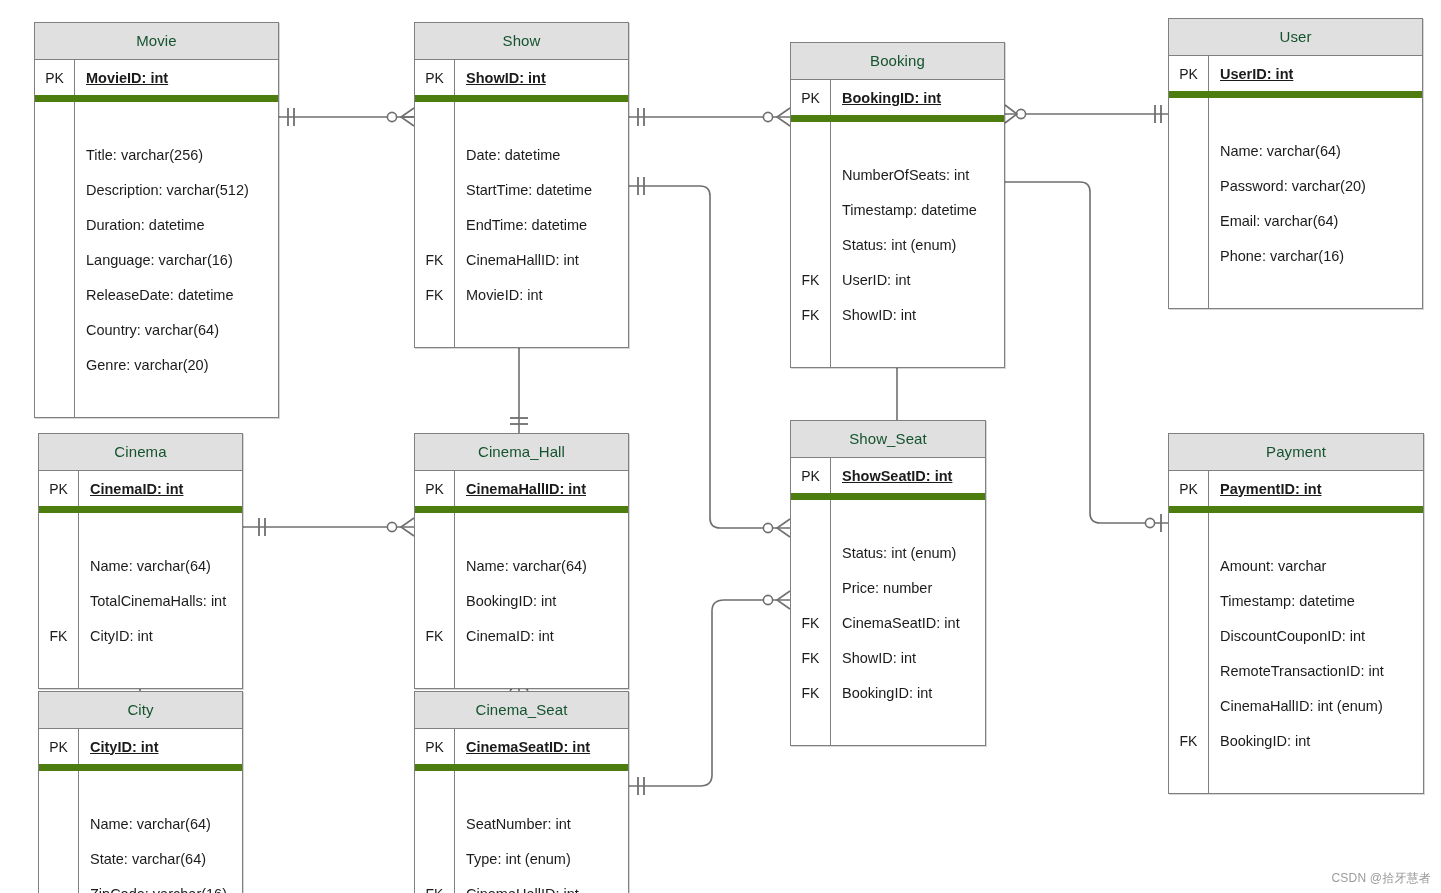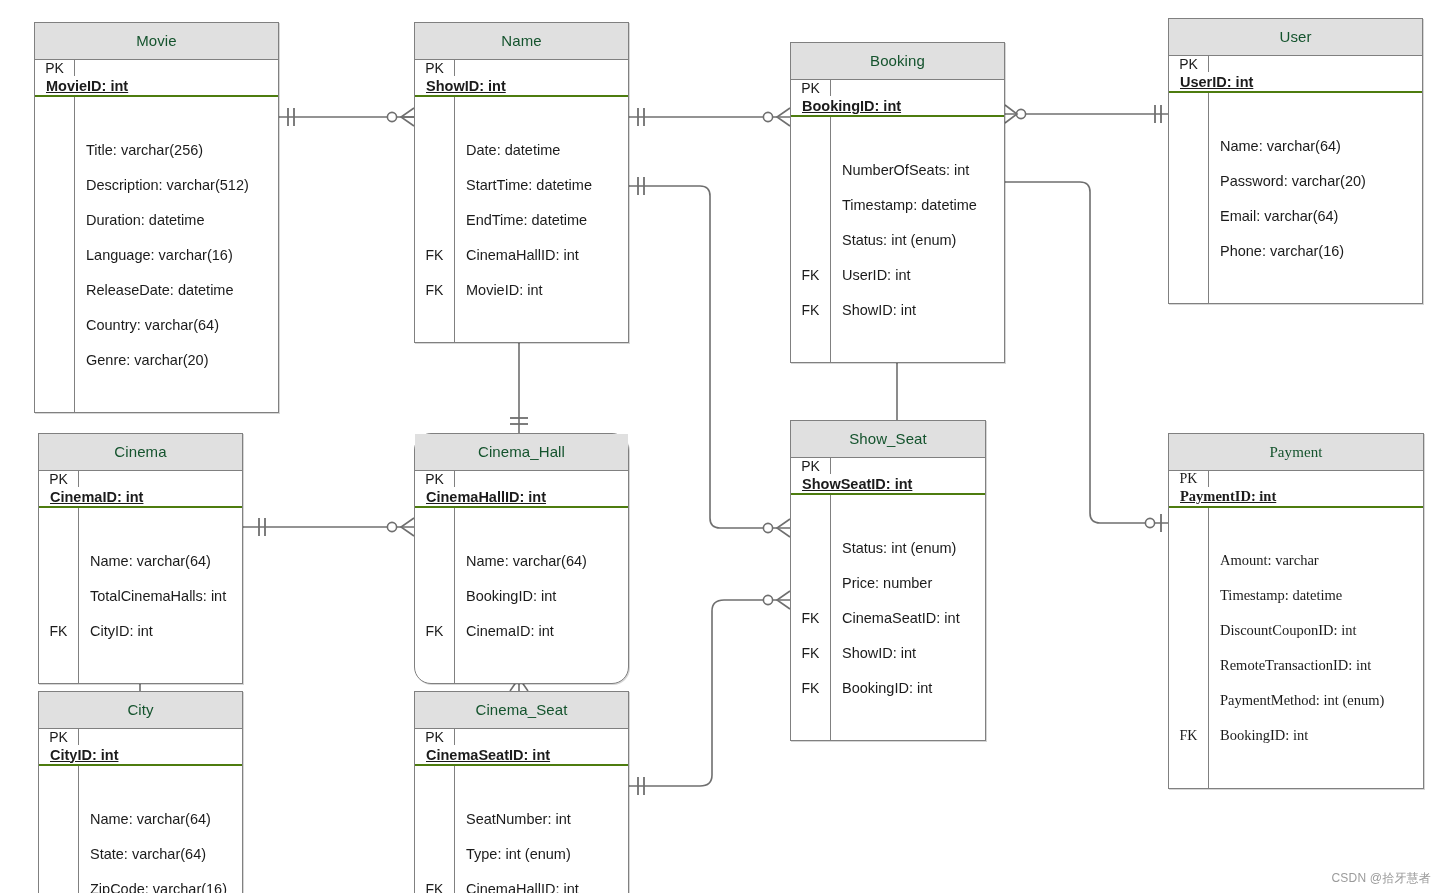"Name" div.entity-title { text: Name -> Show }
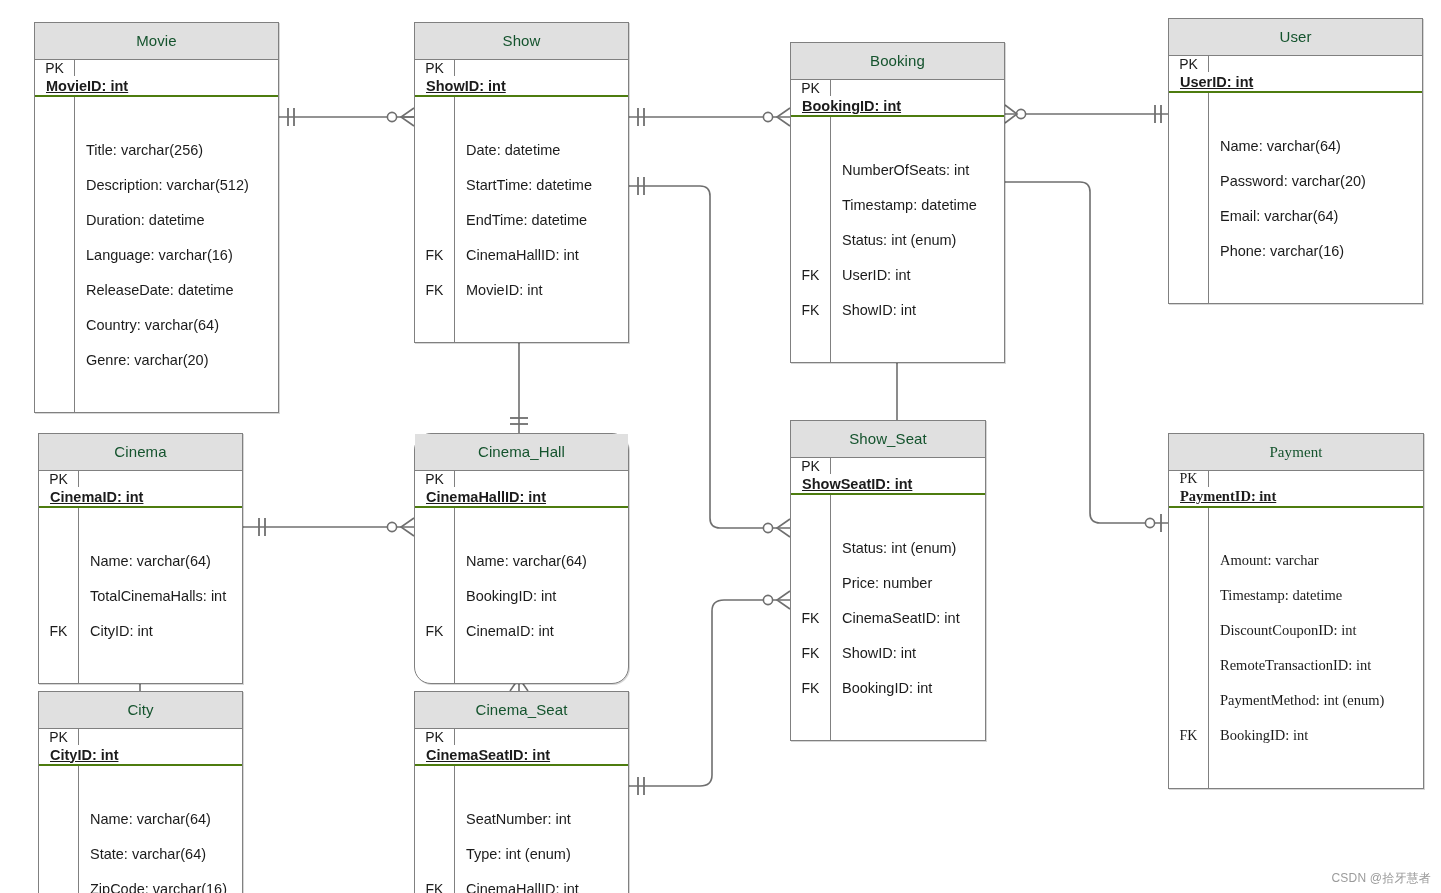"PK" .row.pk-row { border-bottom: 2px solid #4d7c0f -> 7px solid #4d7c0f; flex-direction: column -> none }
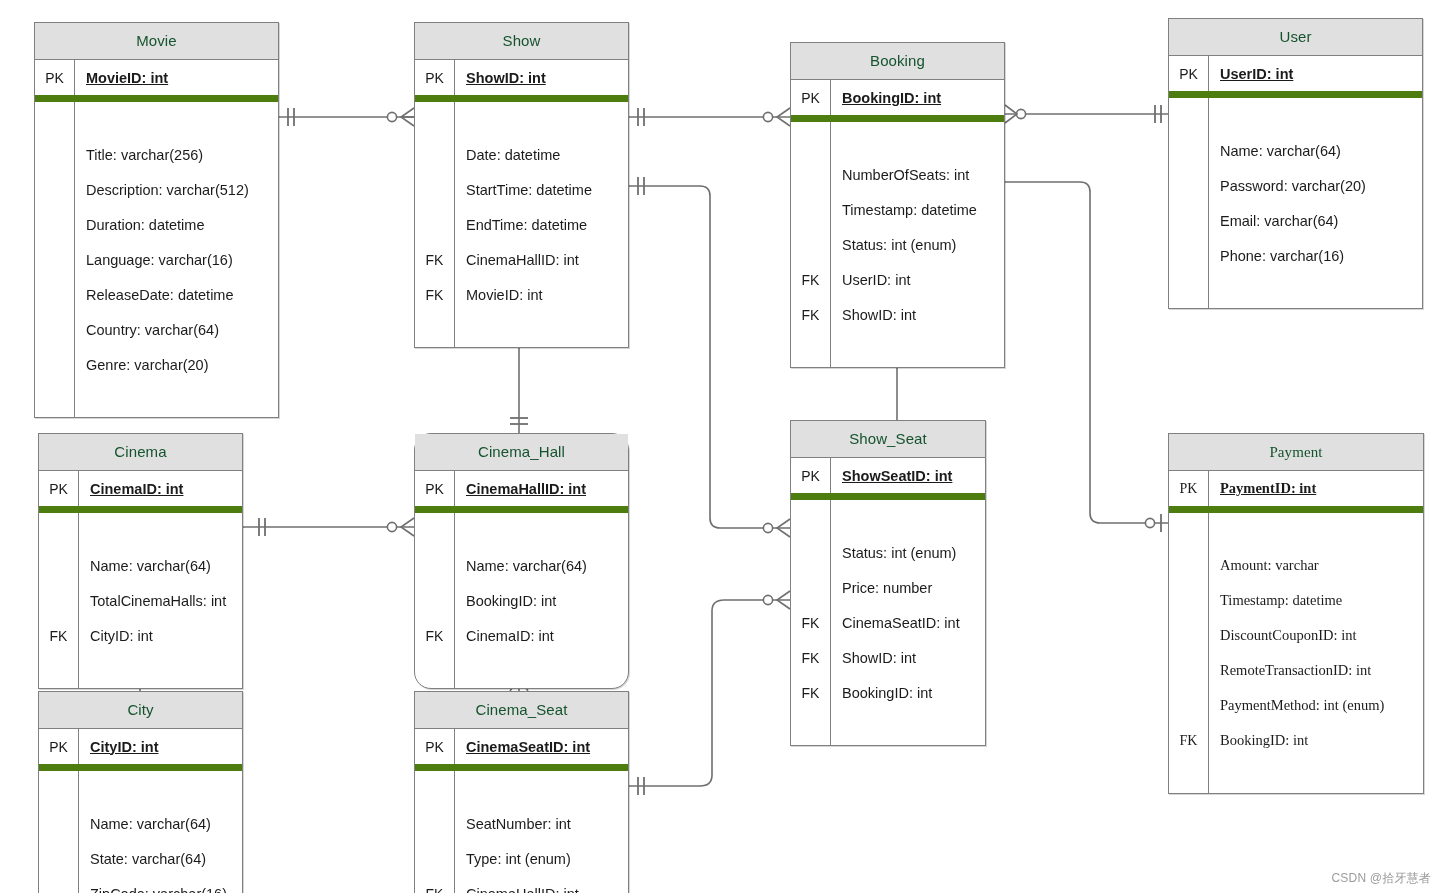"Cinema_Hall" div.entity { border-radius: 17px -> none }
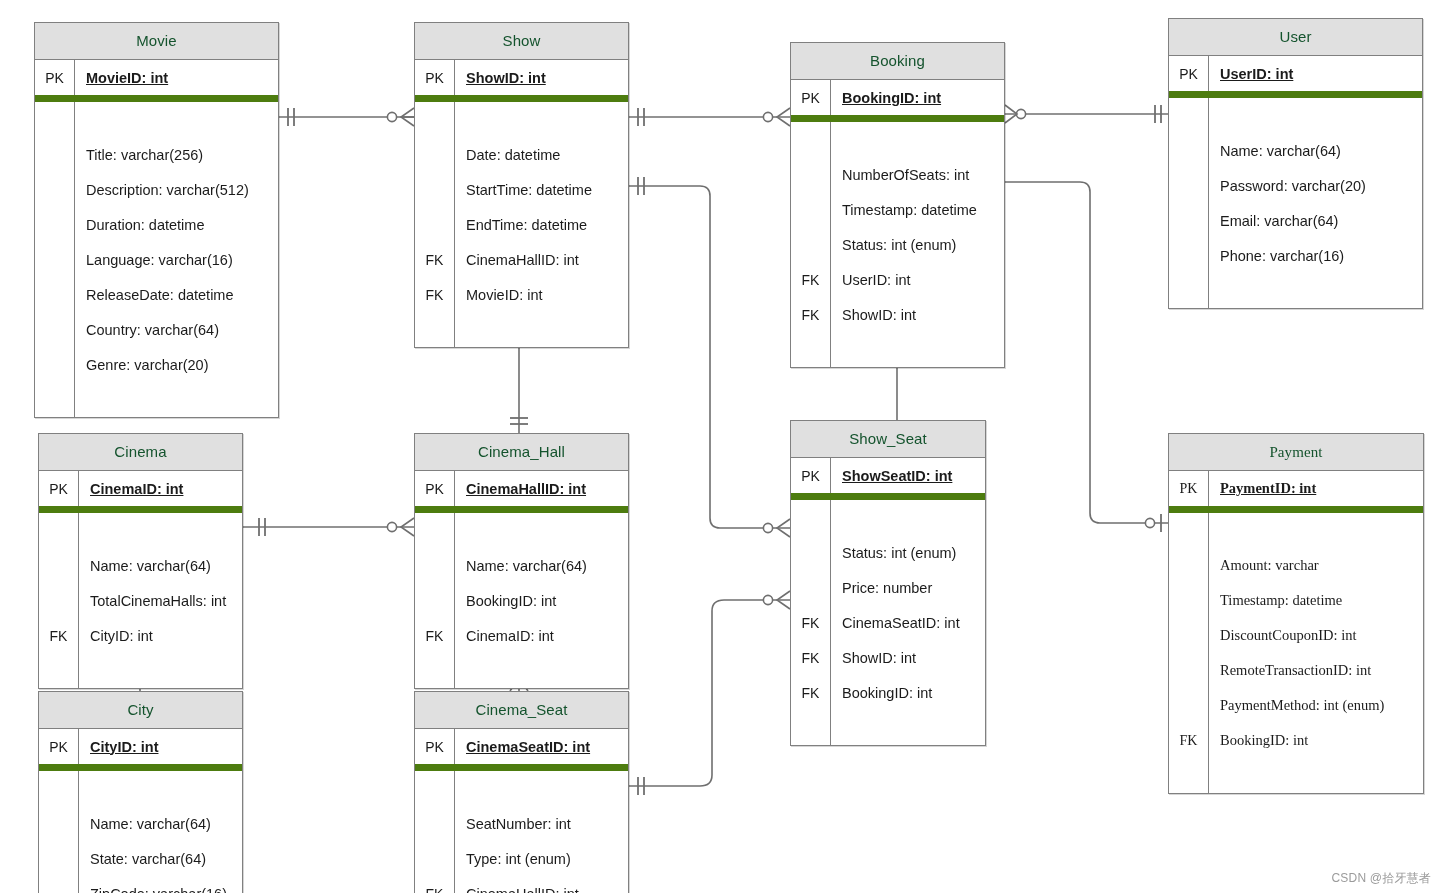"Payment" div.entity { font-family: Liberation Serif, serif -> none }
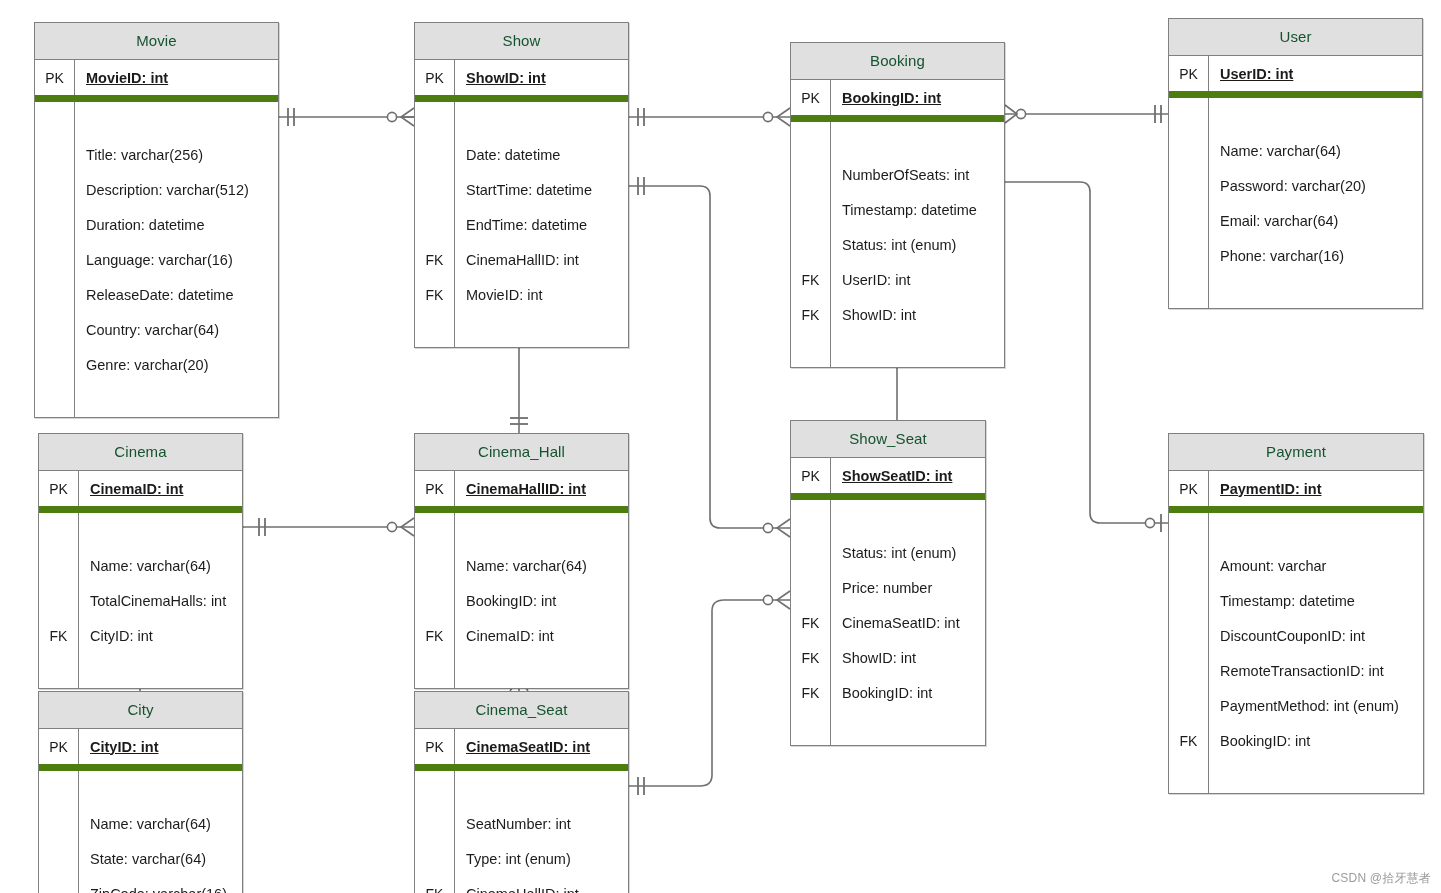"PaymentMethod: int (enum)" div.attrcol { text: PaymentMethod -> CinemaHallID }
